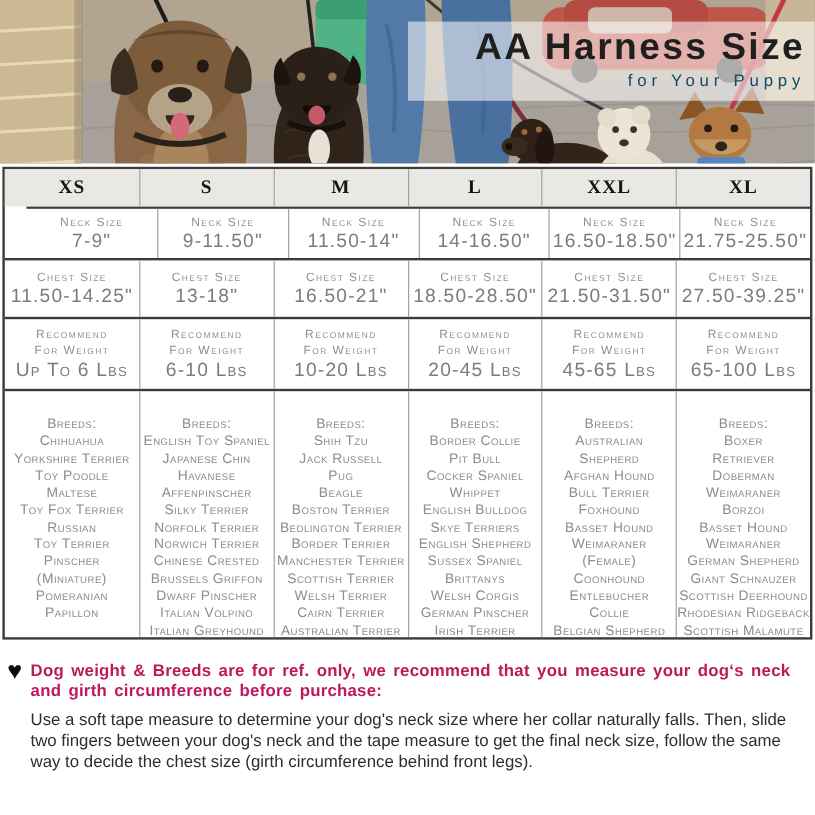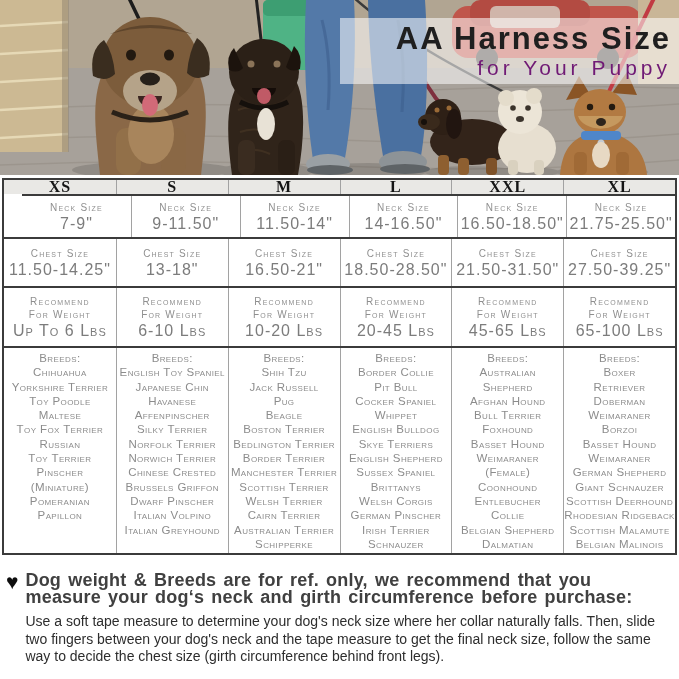"AA Harness Size" .photo-wrap { height: 175px -> 136px }
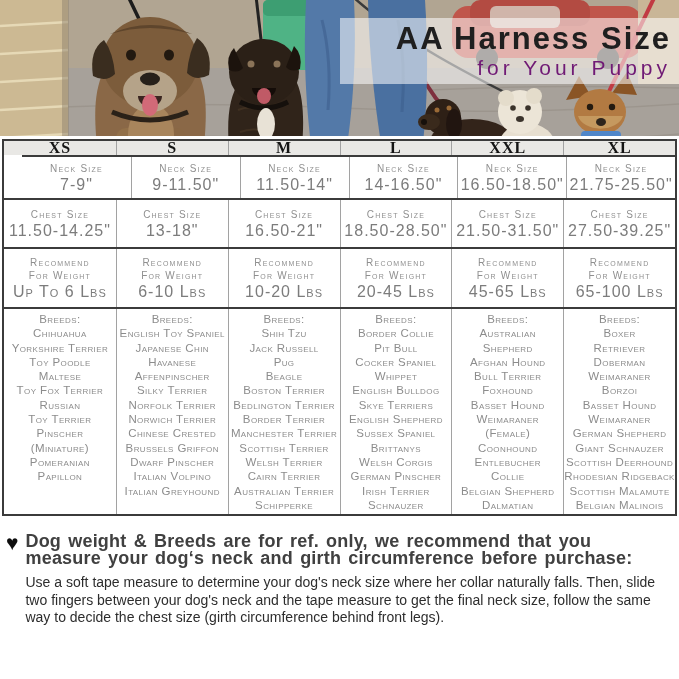"for Your Puppy" .banner-sub { color: #701a75 -> #0c4a6e; font-size: 21px -> 14px }
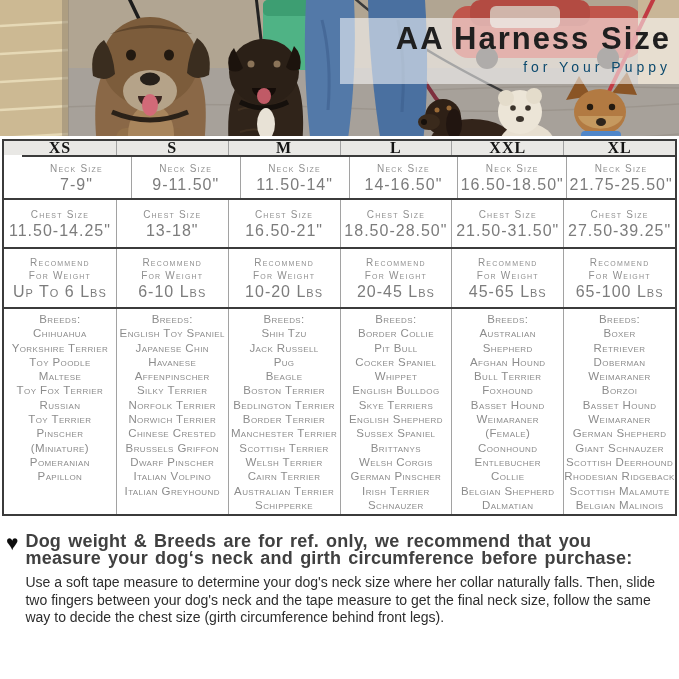"XS" .r-head { height: 14px -> 31px }
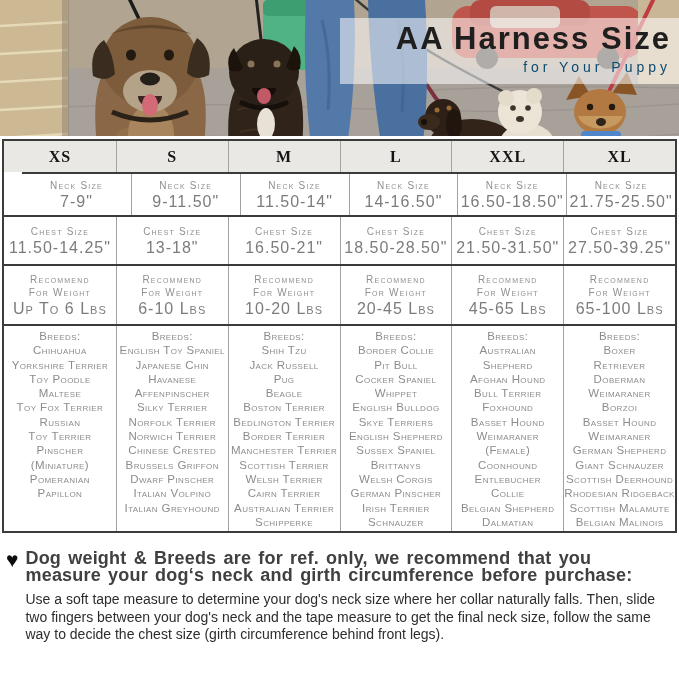"Breeds:" .r-breeds .cell { padding-top: 3px -> 21px }
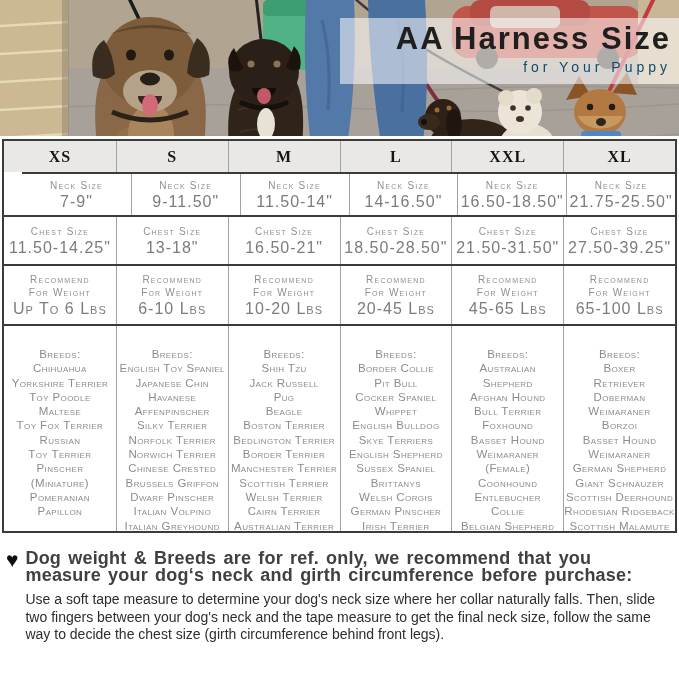"Dog weight & Breeds are" .note-bold { color: #404040 -> #be185d; font-size: 18px -> 14px }
